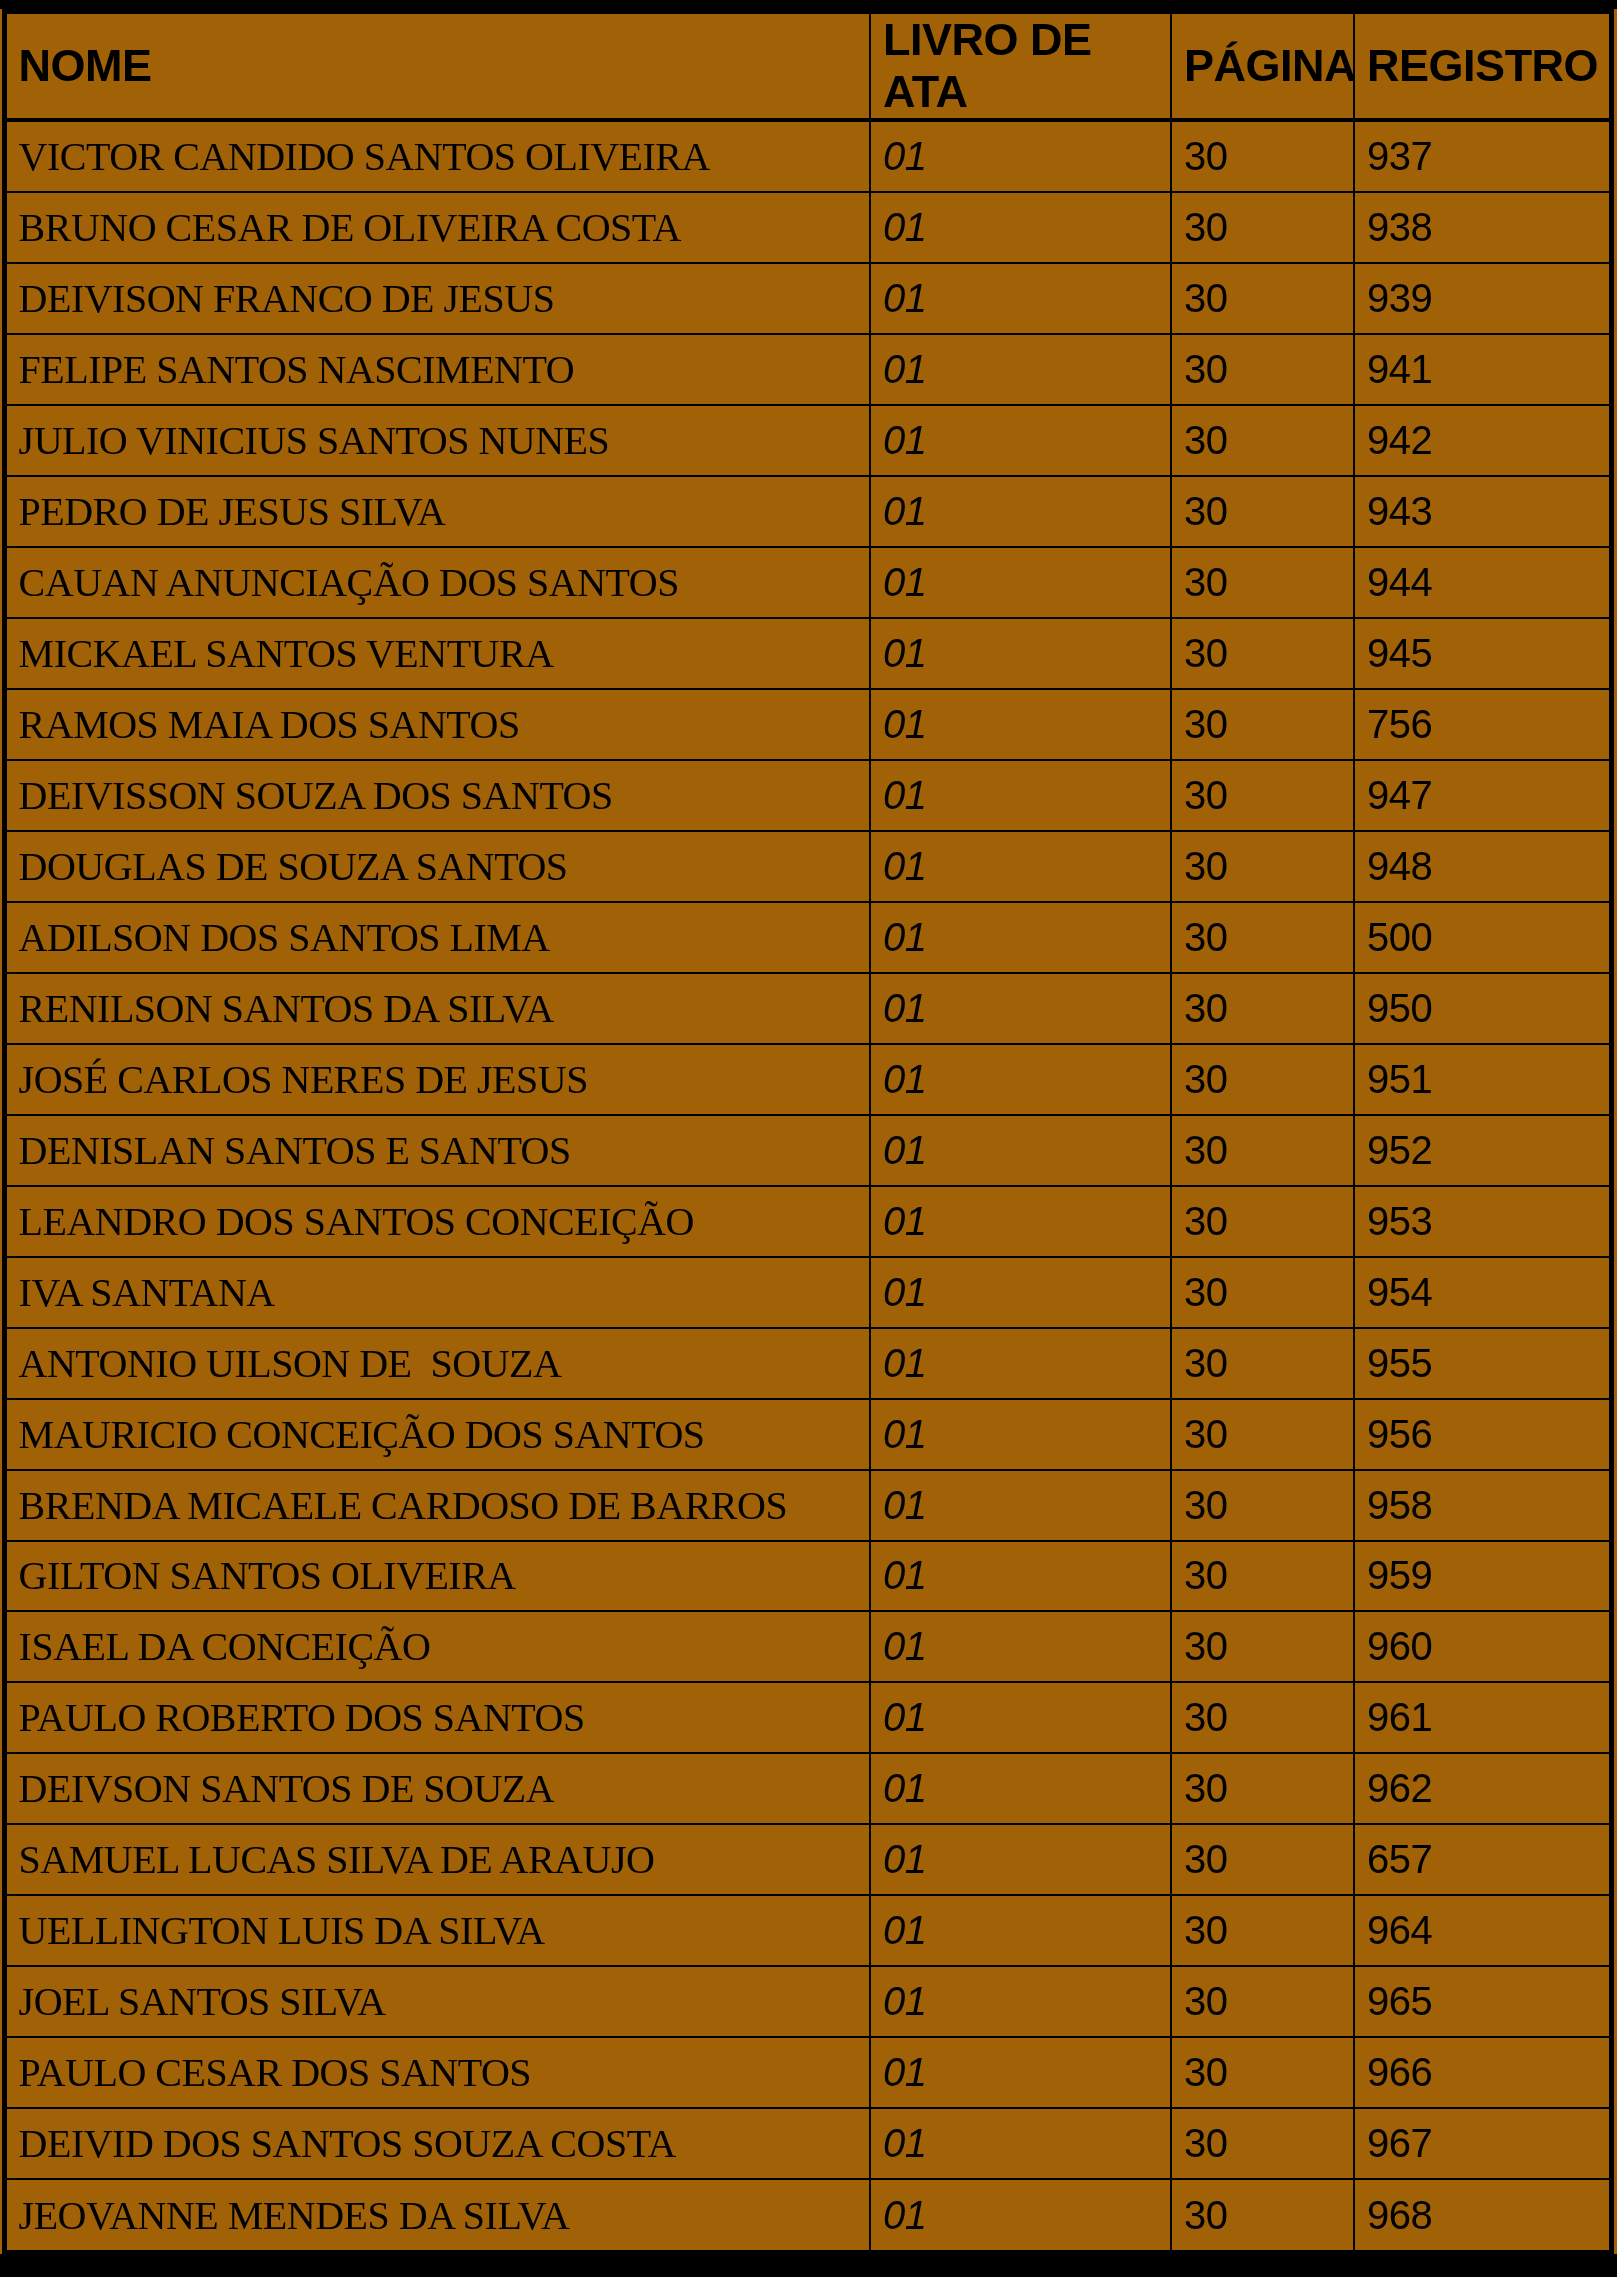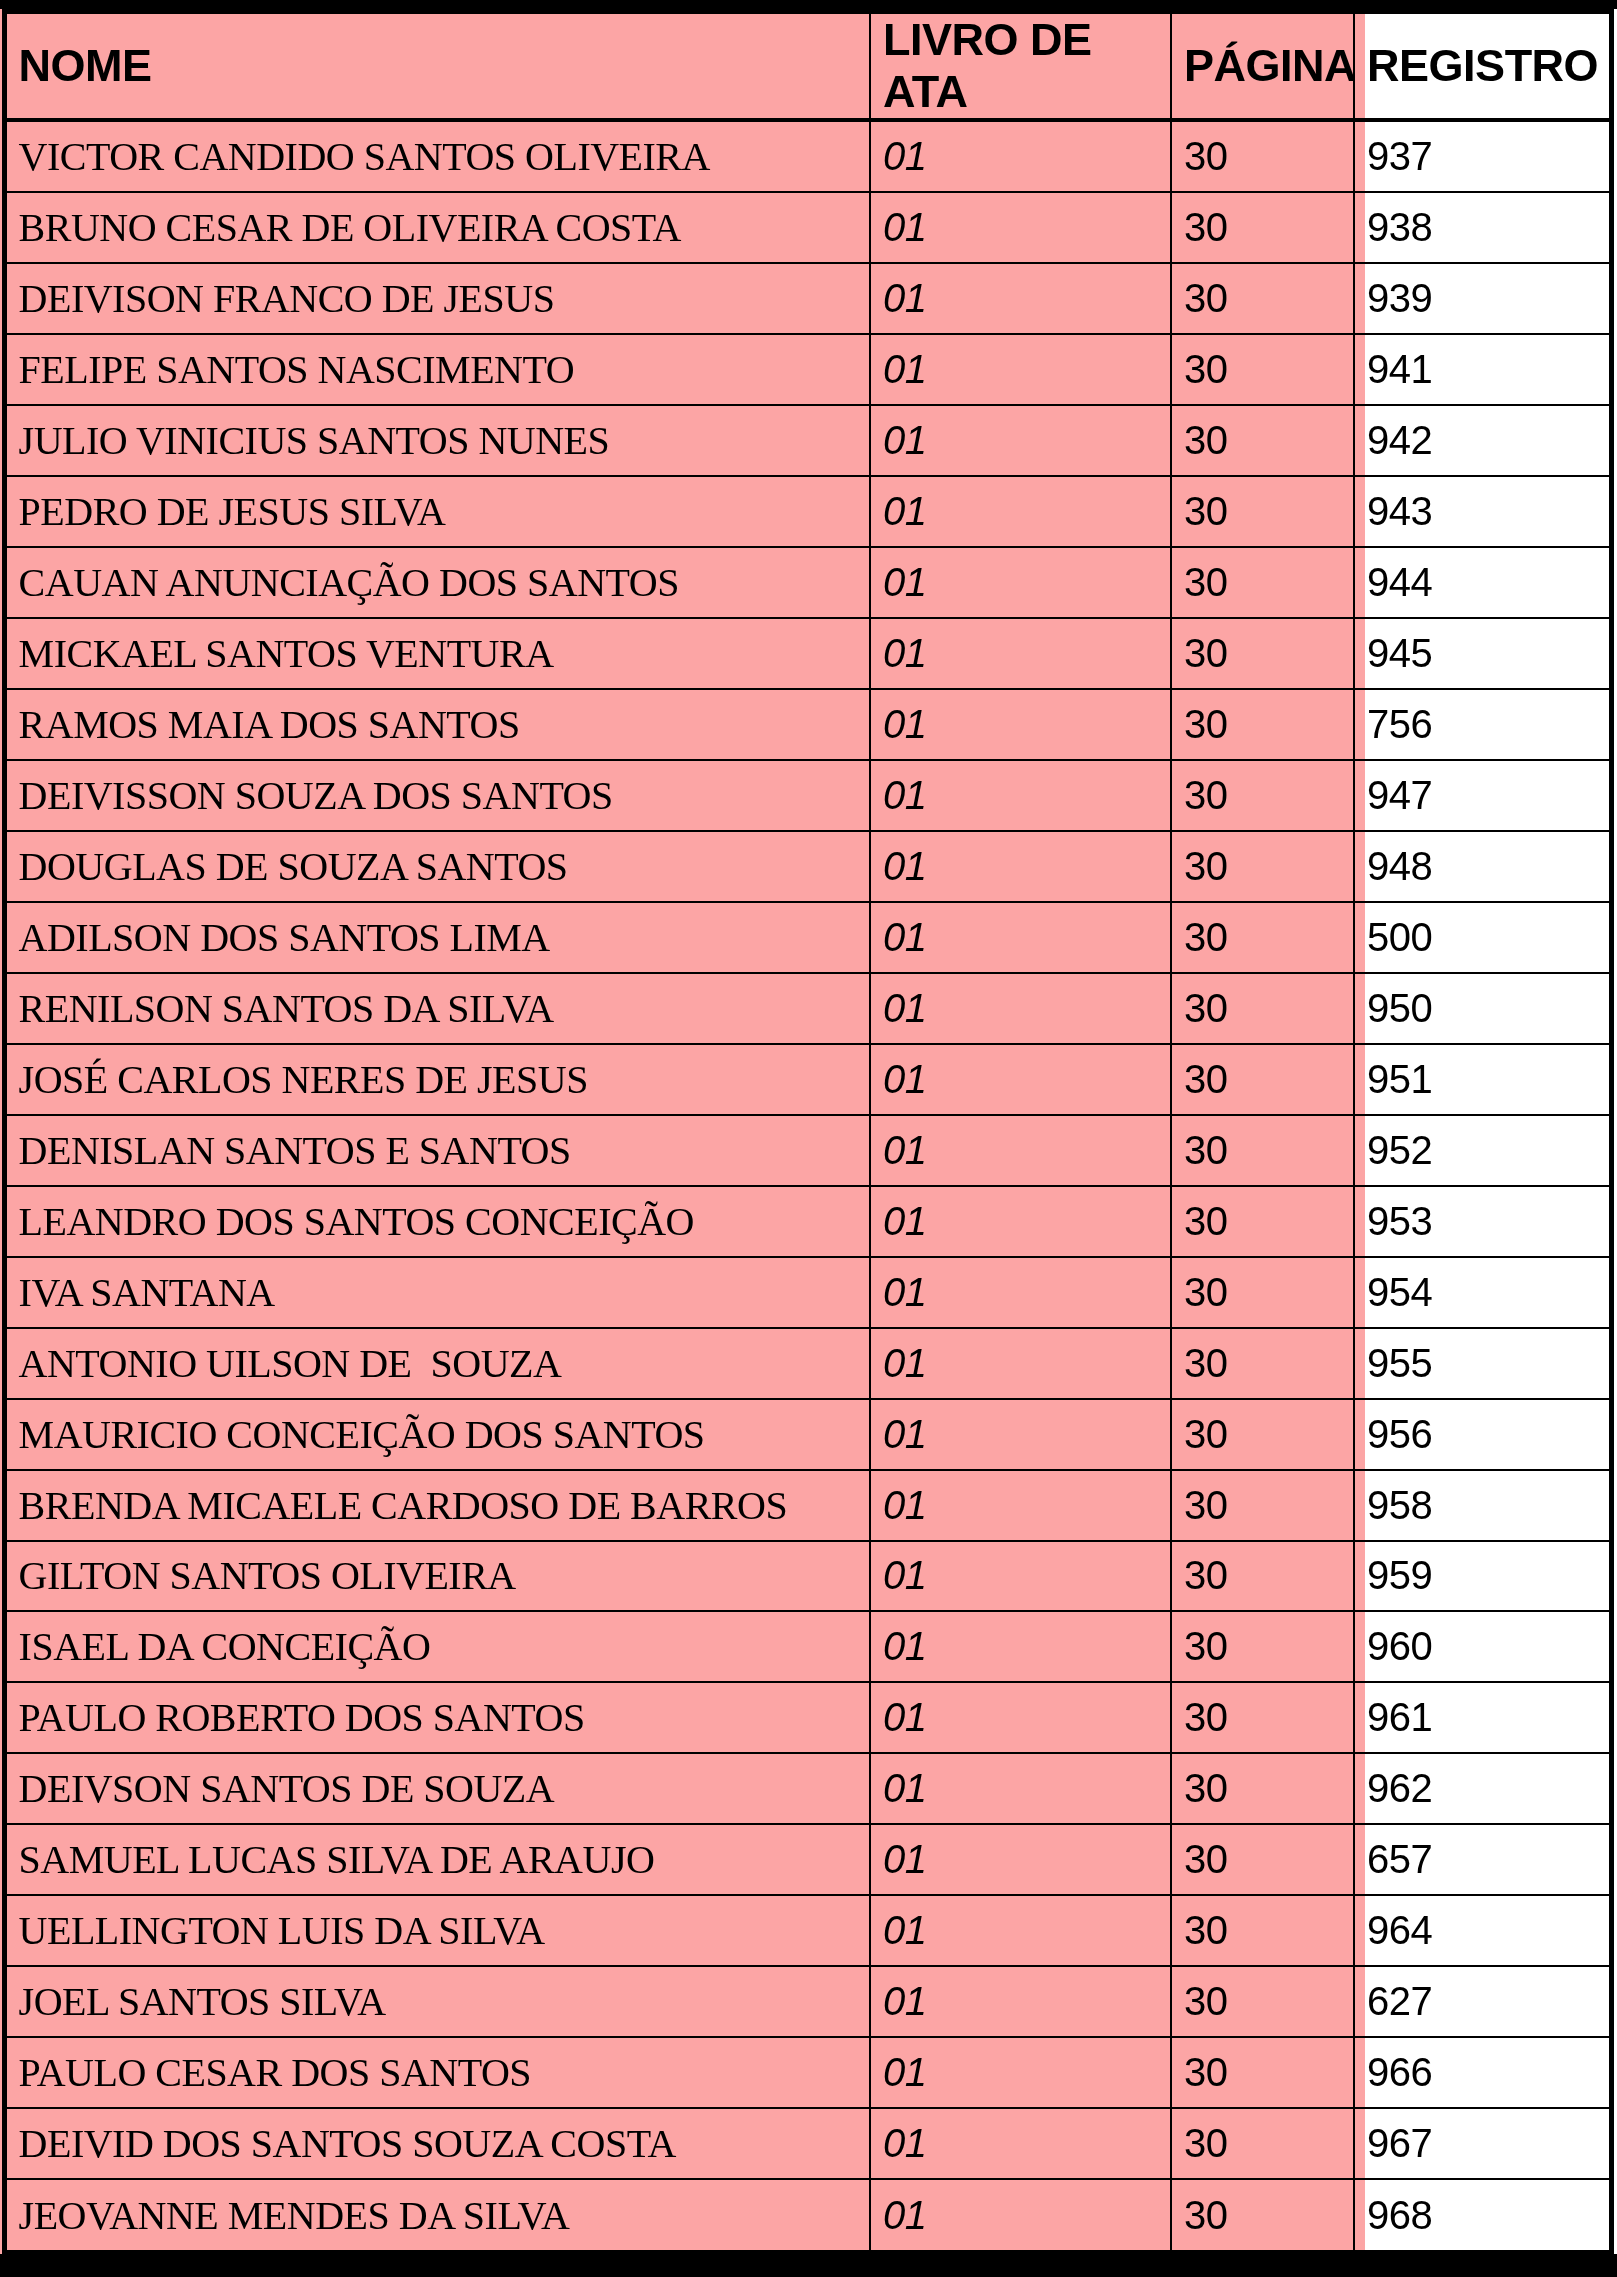"NOME" .page { background: #fca5a5 -> #a16207; width: 1365px -> 1617px }
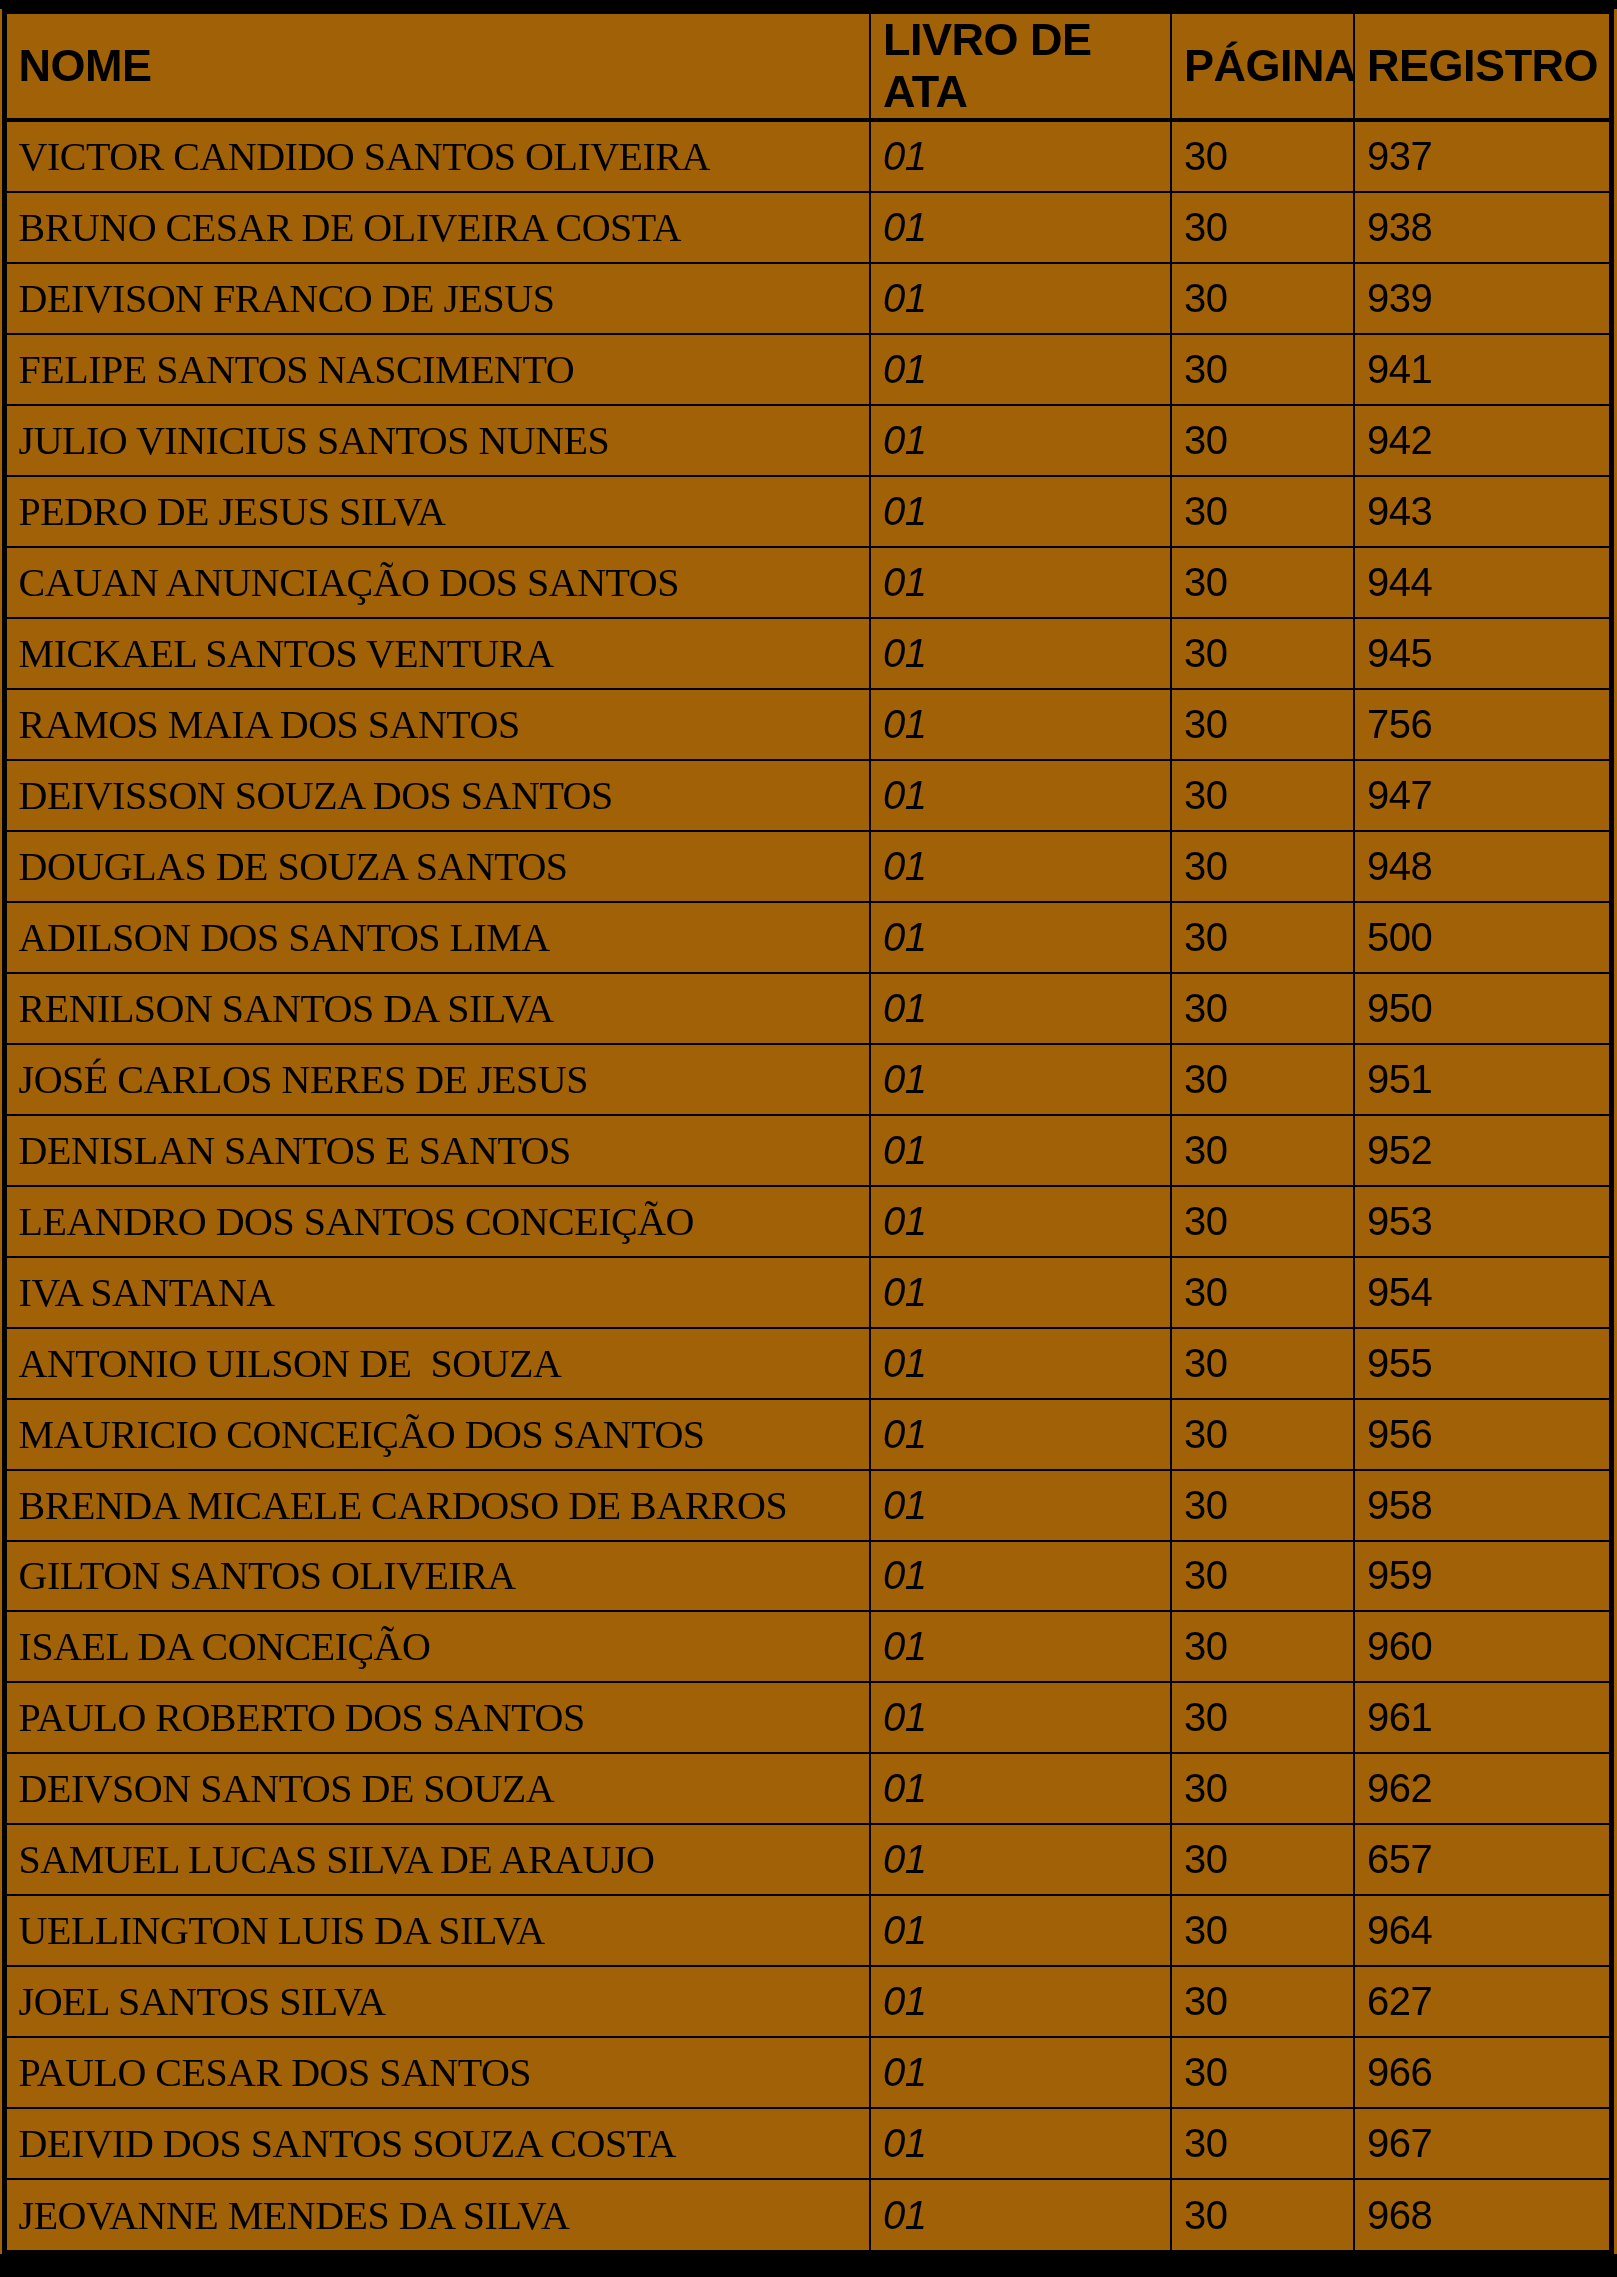"627" td.col-registro { text: 627 -> 965 }
